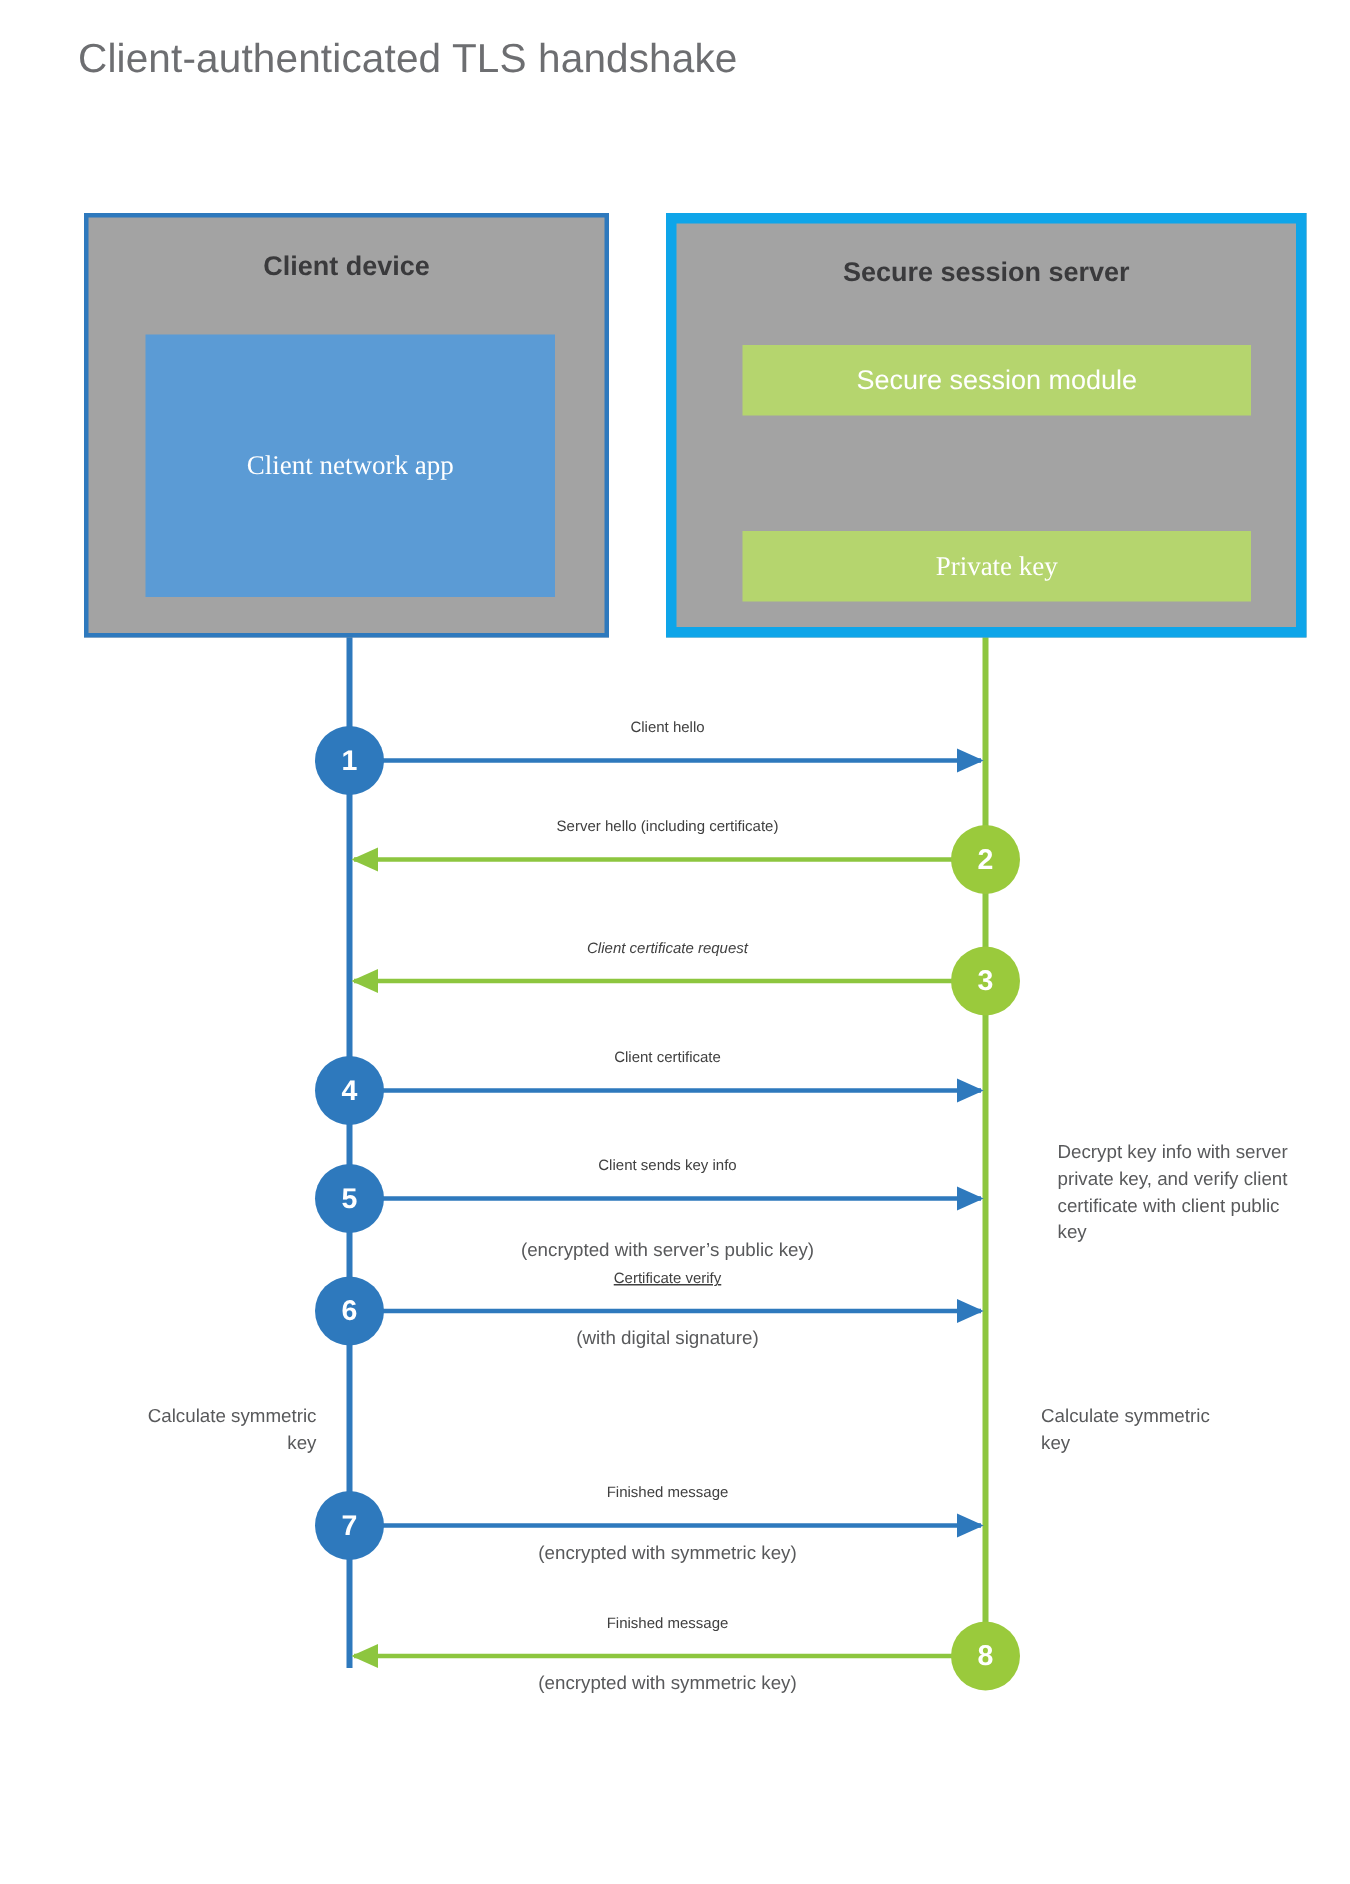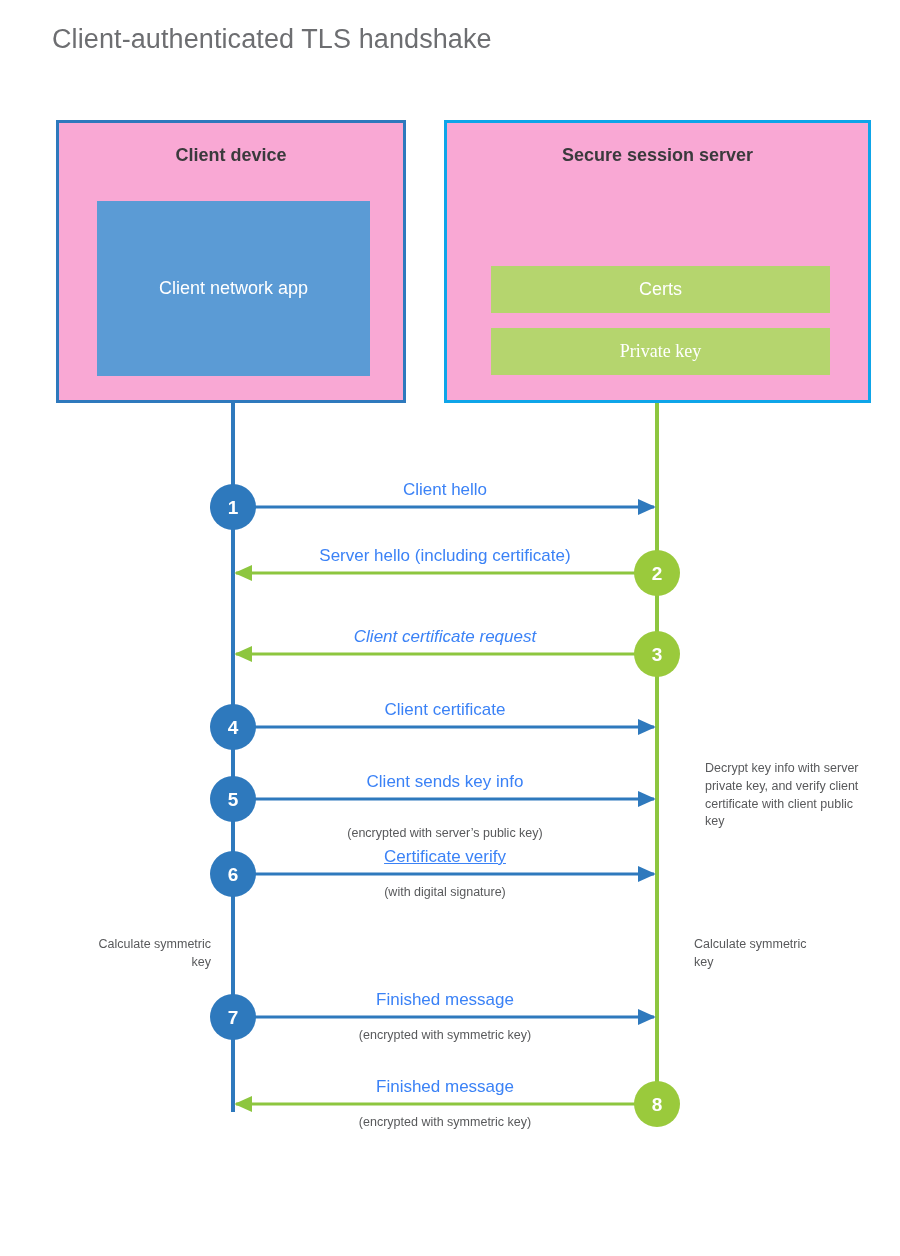"Client device" .party-box { background: #f9a8d4 -> #a3a3a3; margin-top: none -> 22px }
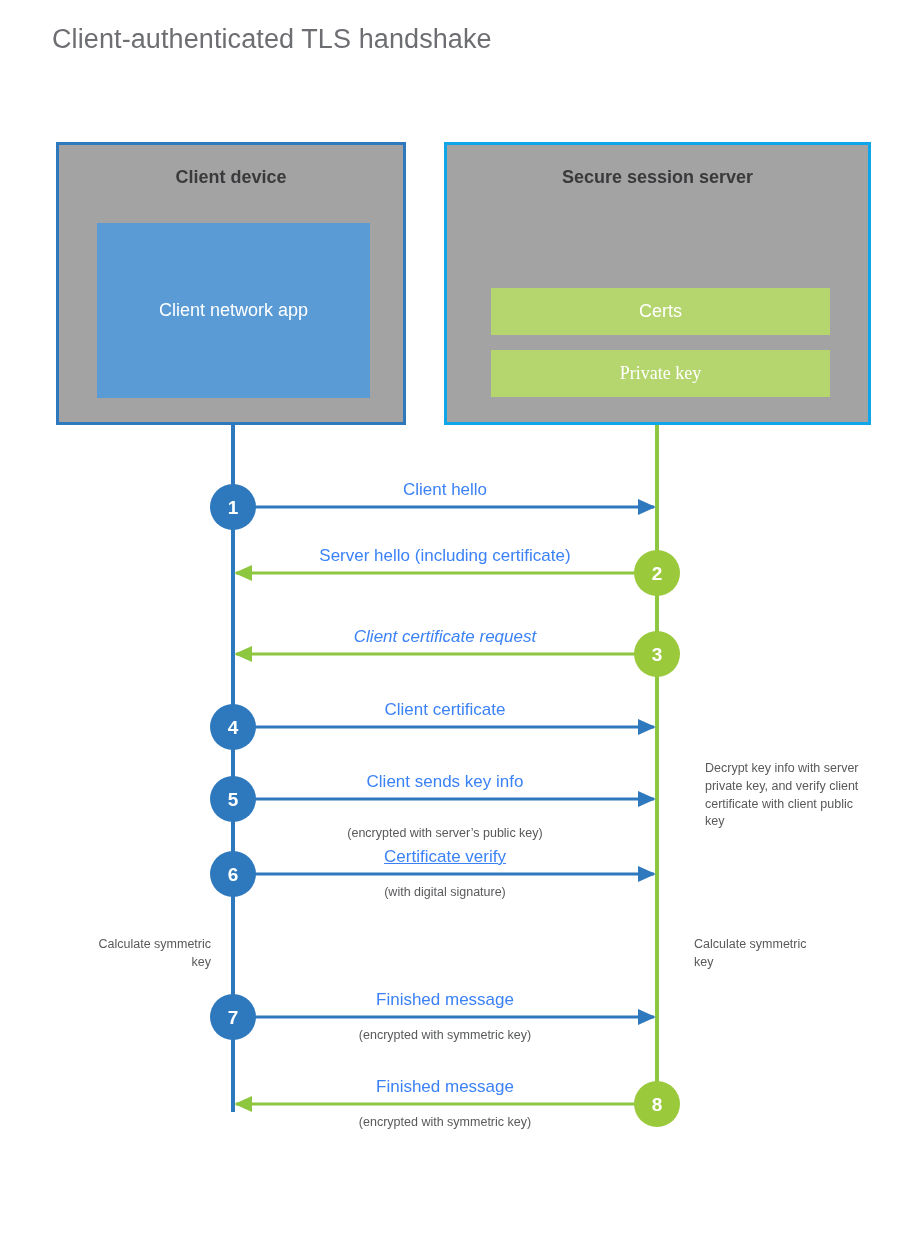"Secure session server" .party-box.server { border: 3px solid #0ea5e9 -> 7px solid #0ea5e9 }
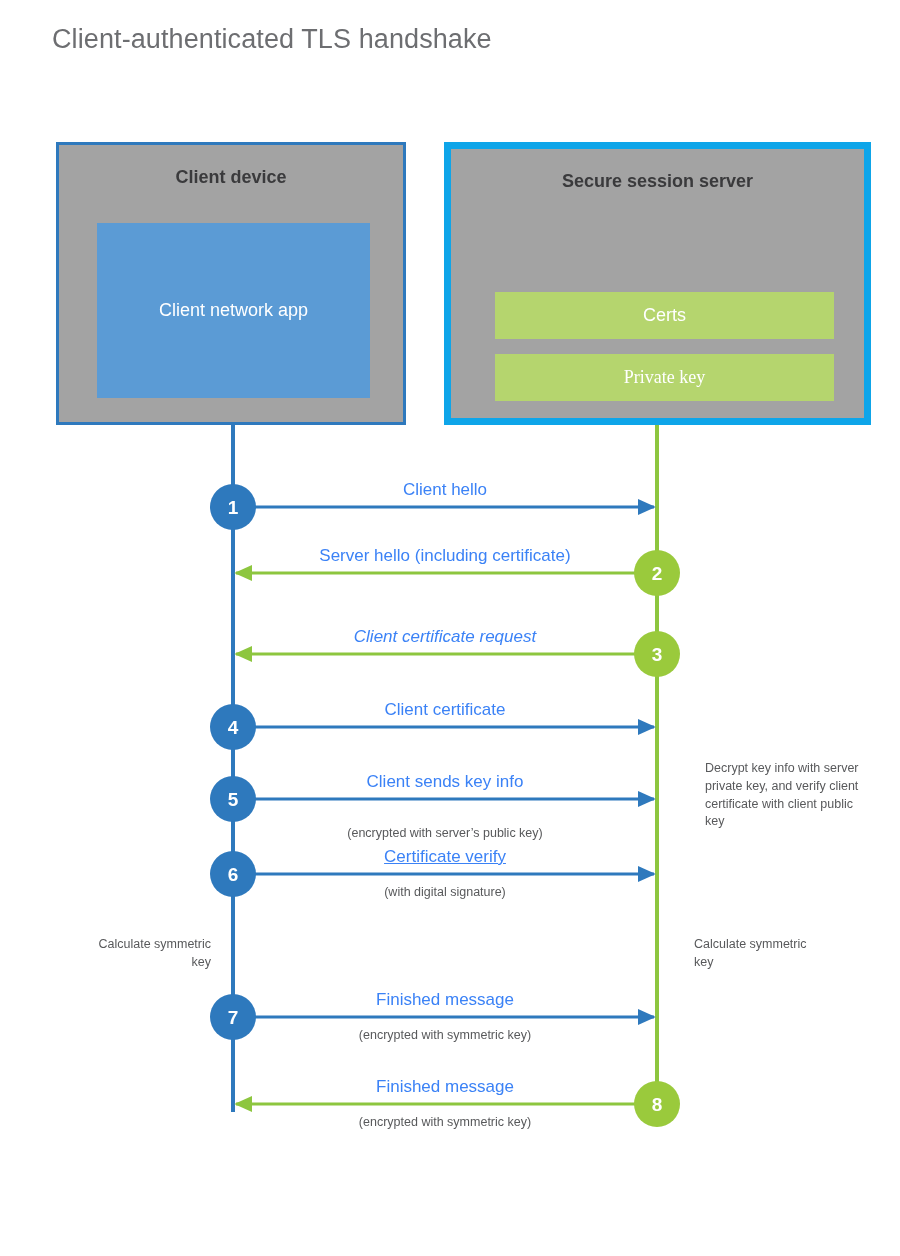"Secure session module" div.server-bar { html: none -> <div>Secure session module</div> }
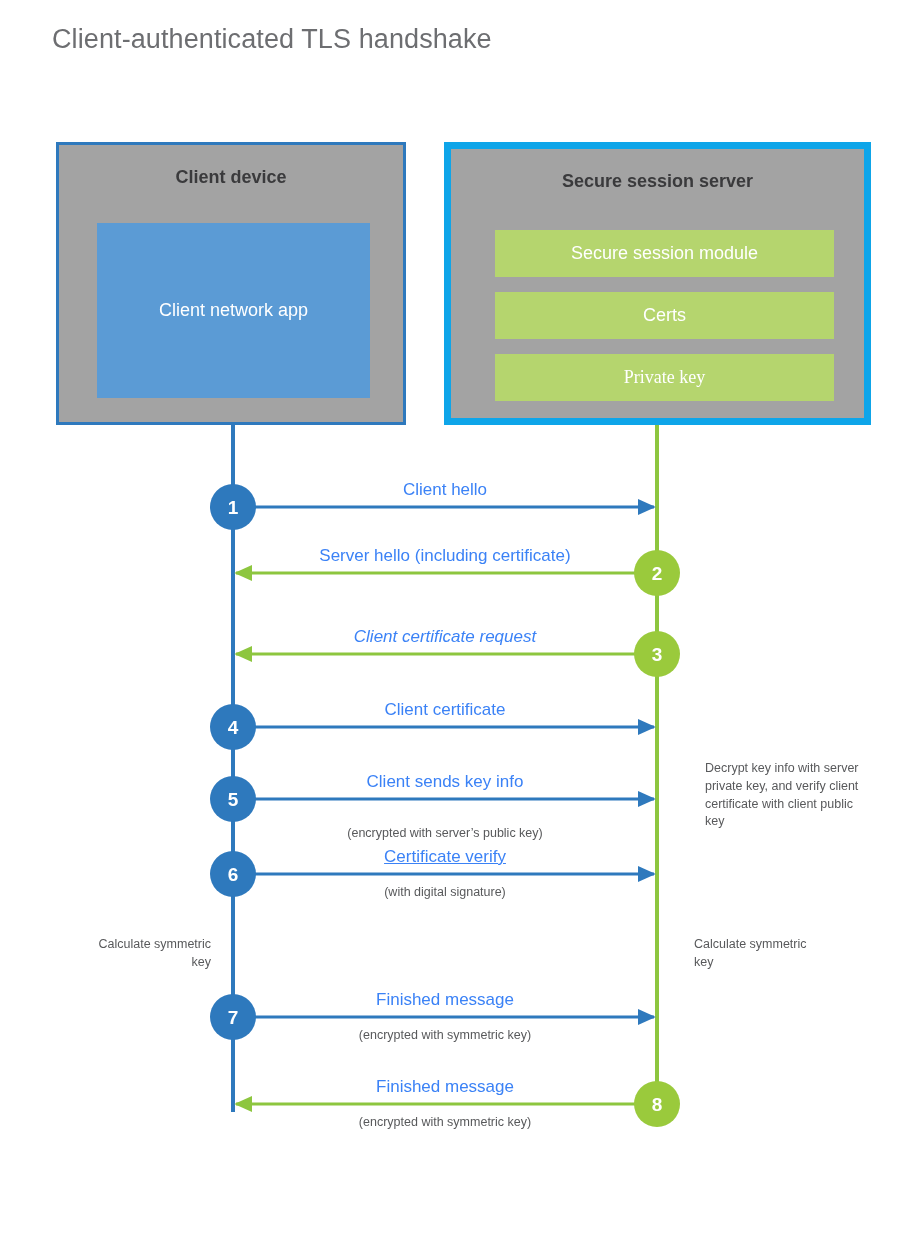"Client network app" .client-app { font-family: none -> Liberation Serif, serif }
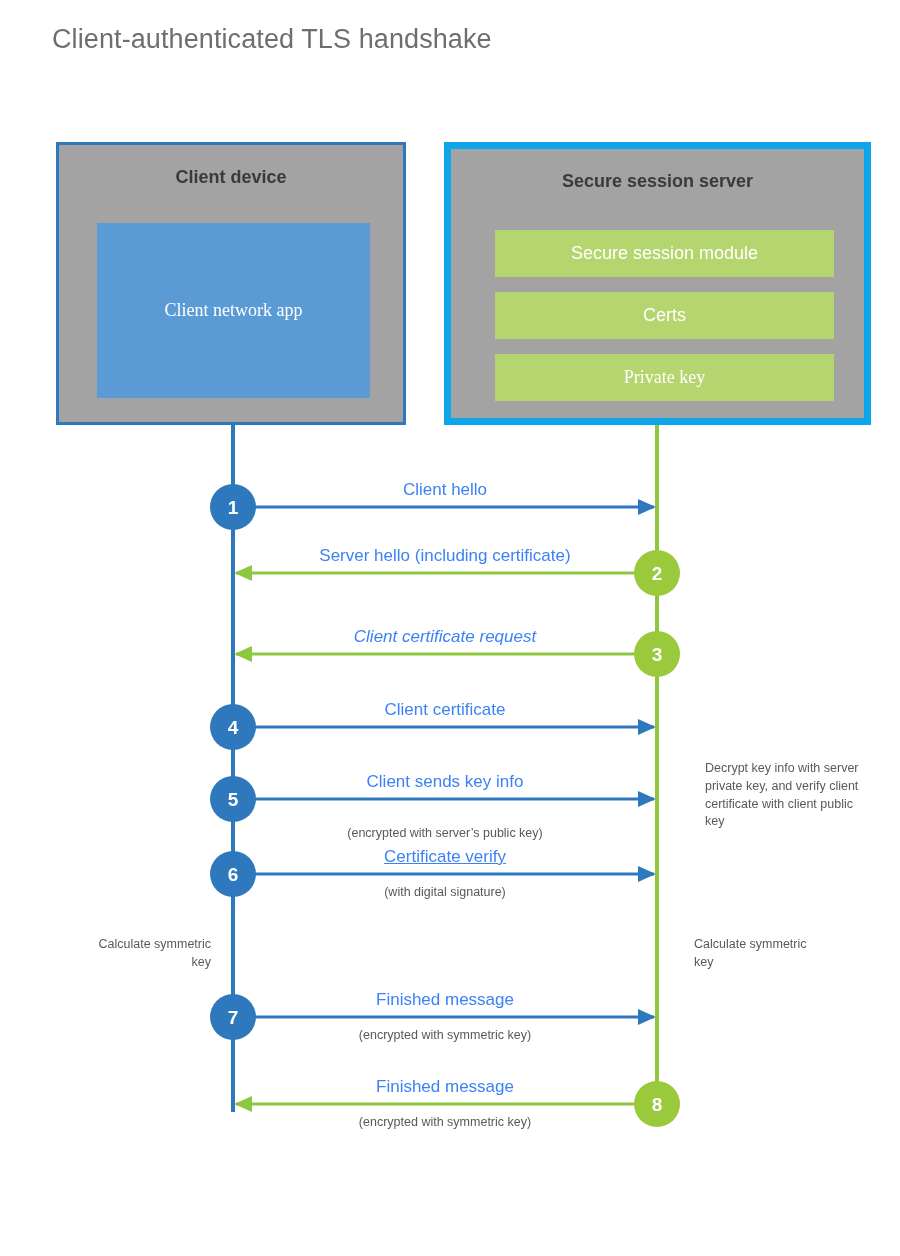"Certs" div.server-bar { html: <div>Certs</div> -> none }
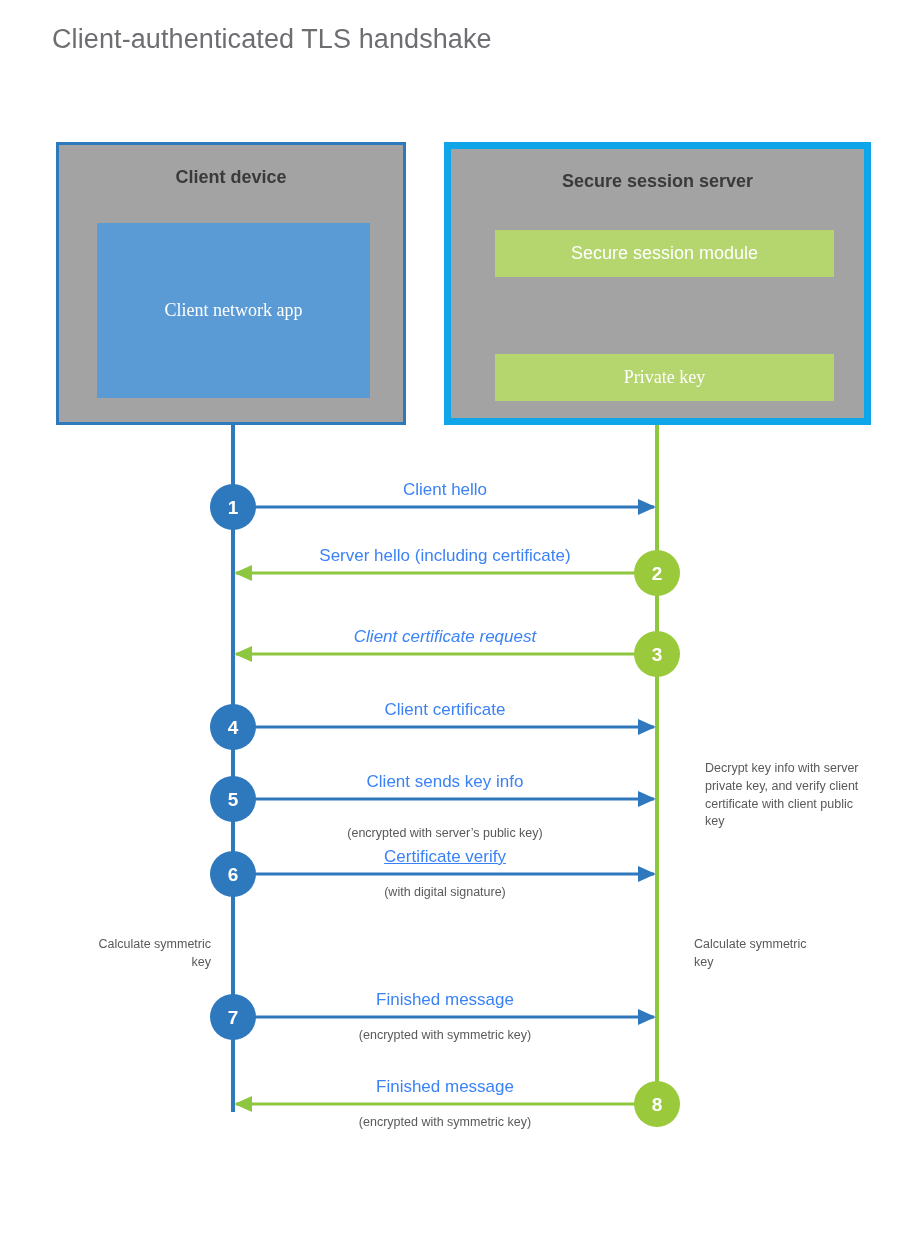"Client hello" .msg-label { color: #3b82f6 -> #404040; font-size: 17px -> 10px }
